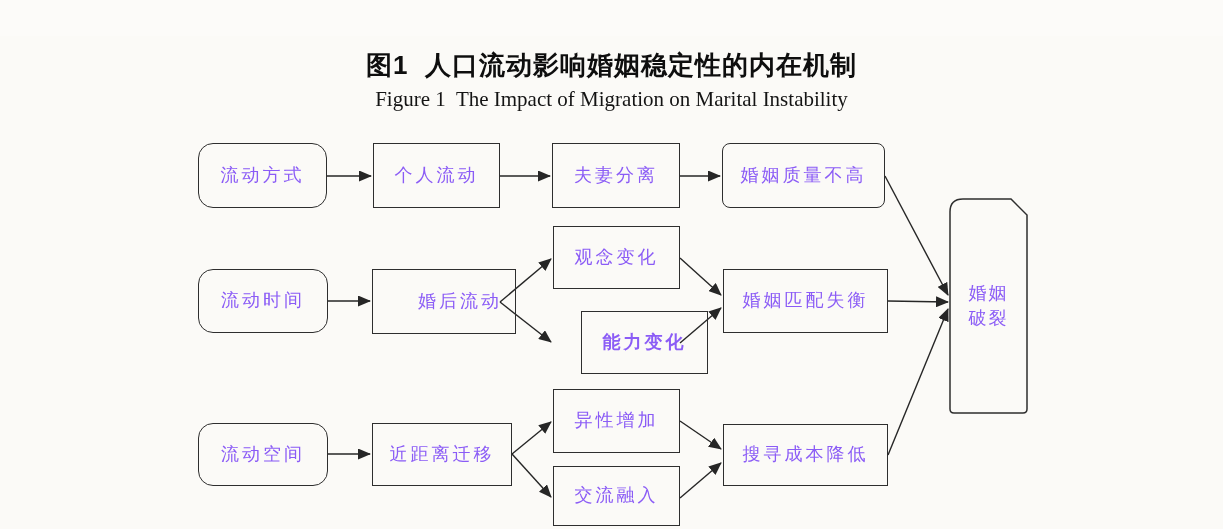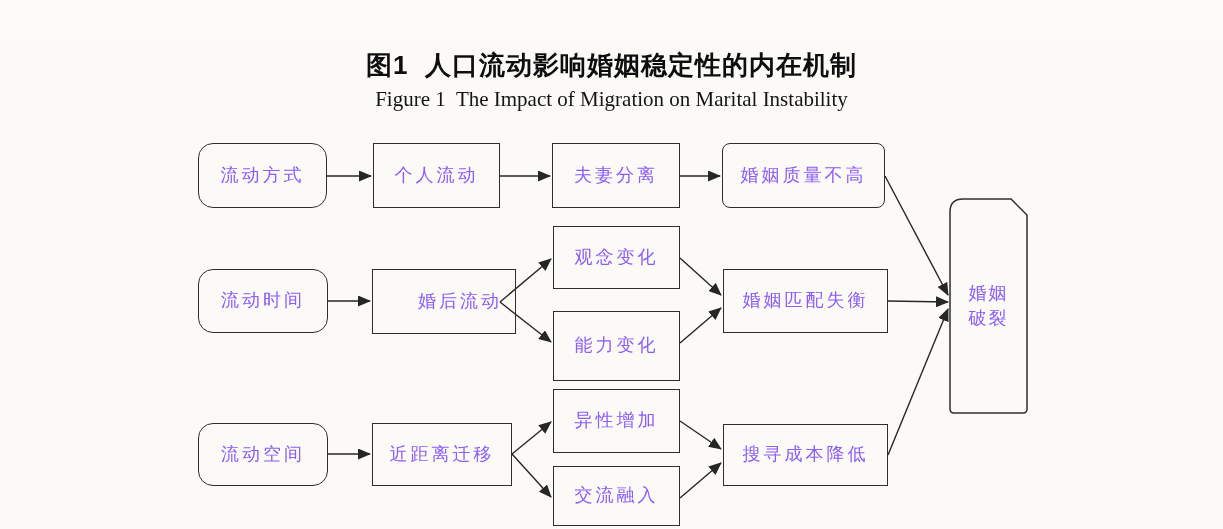"能力变化" div.node { font-weight: none -> bold; height: 70px -> 63px; left: 553px -> 581px }
